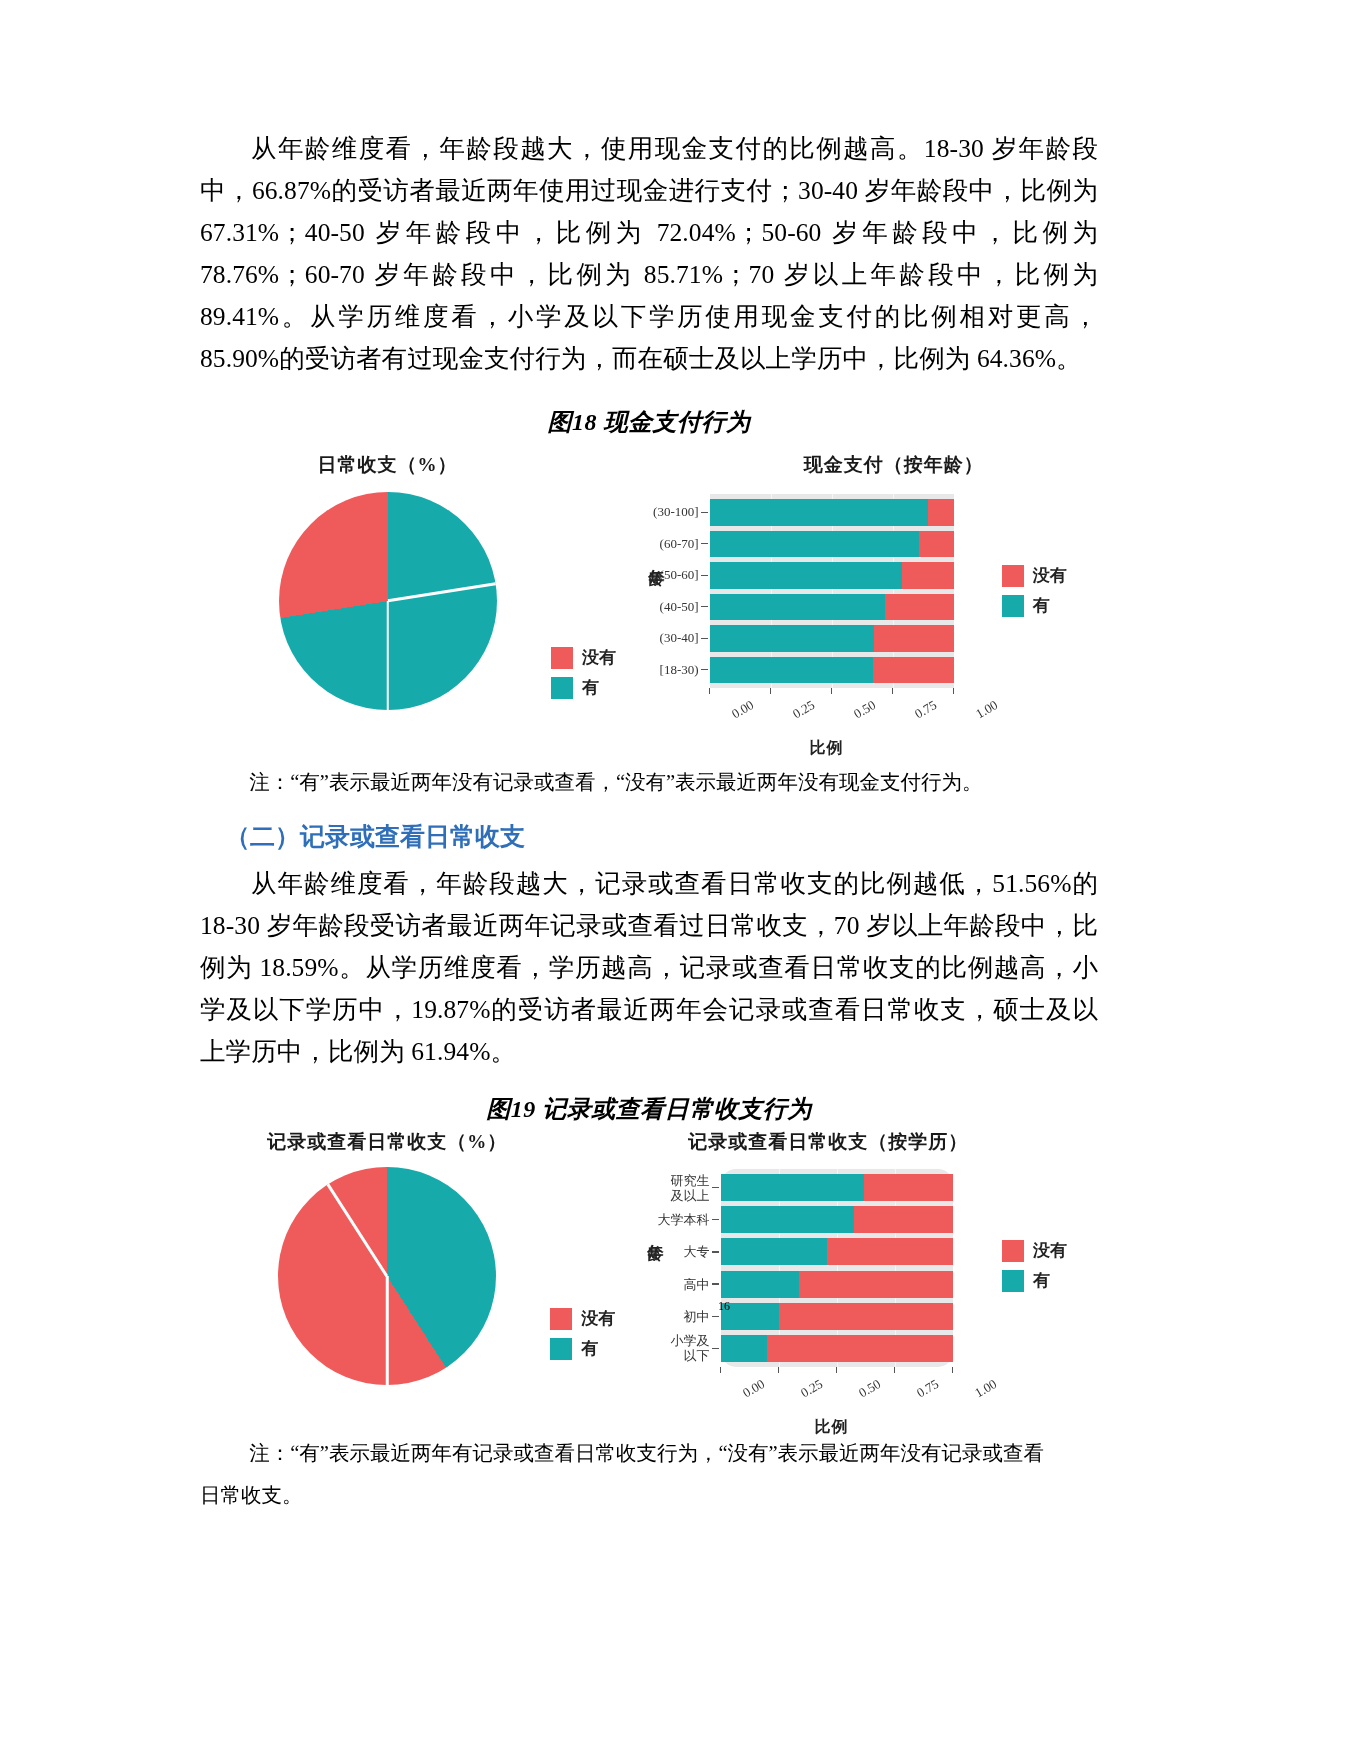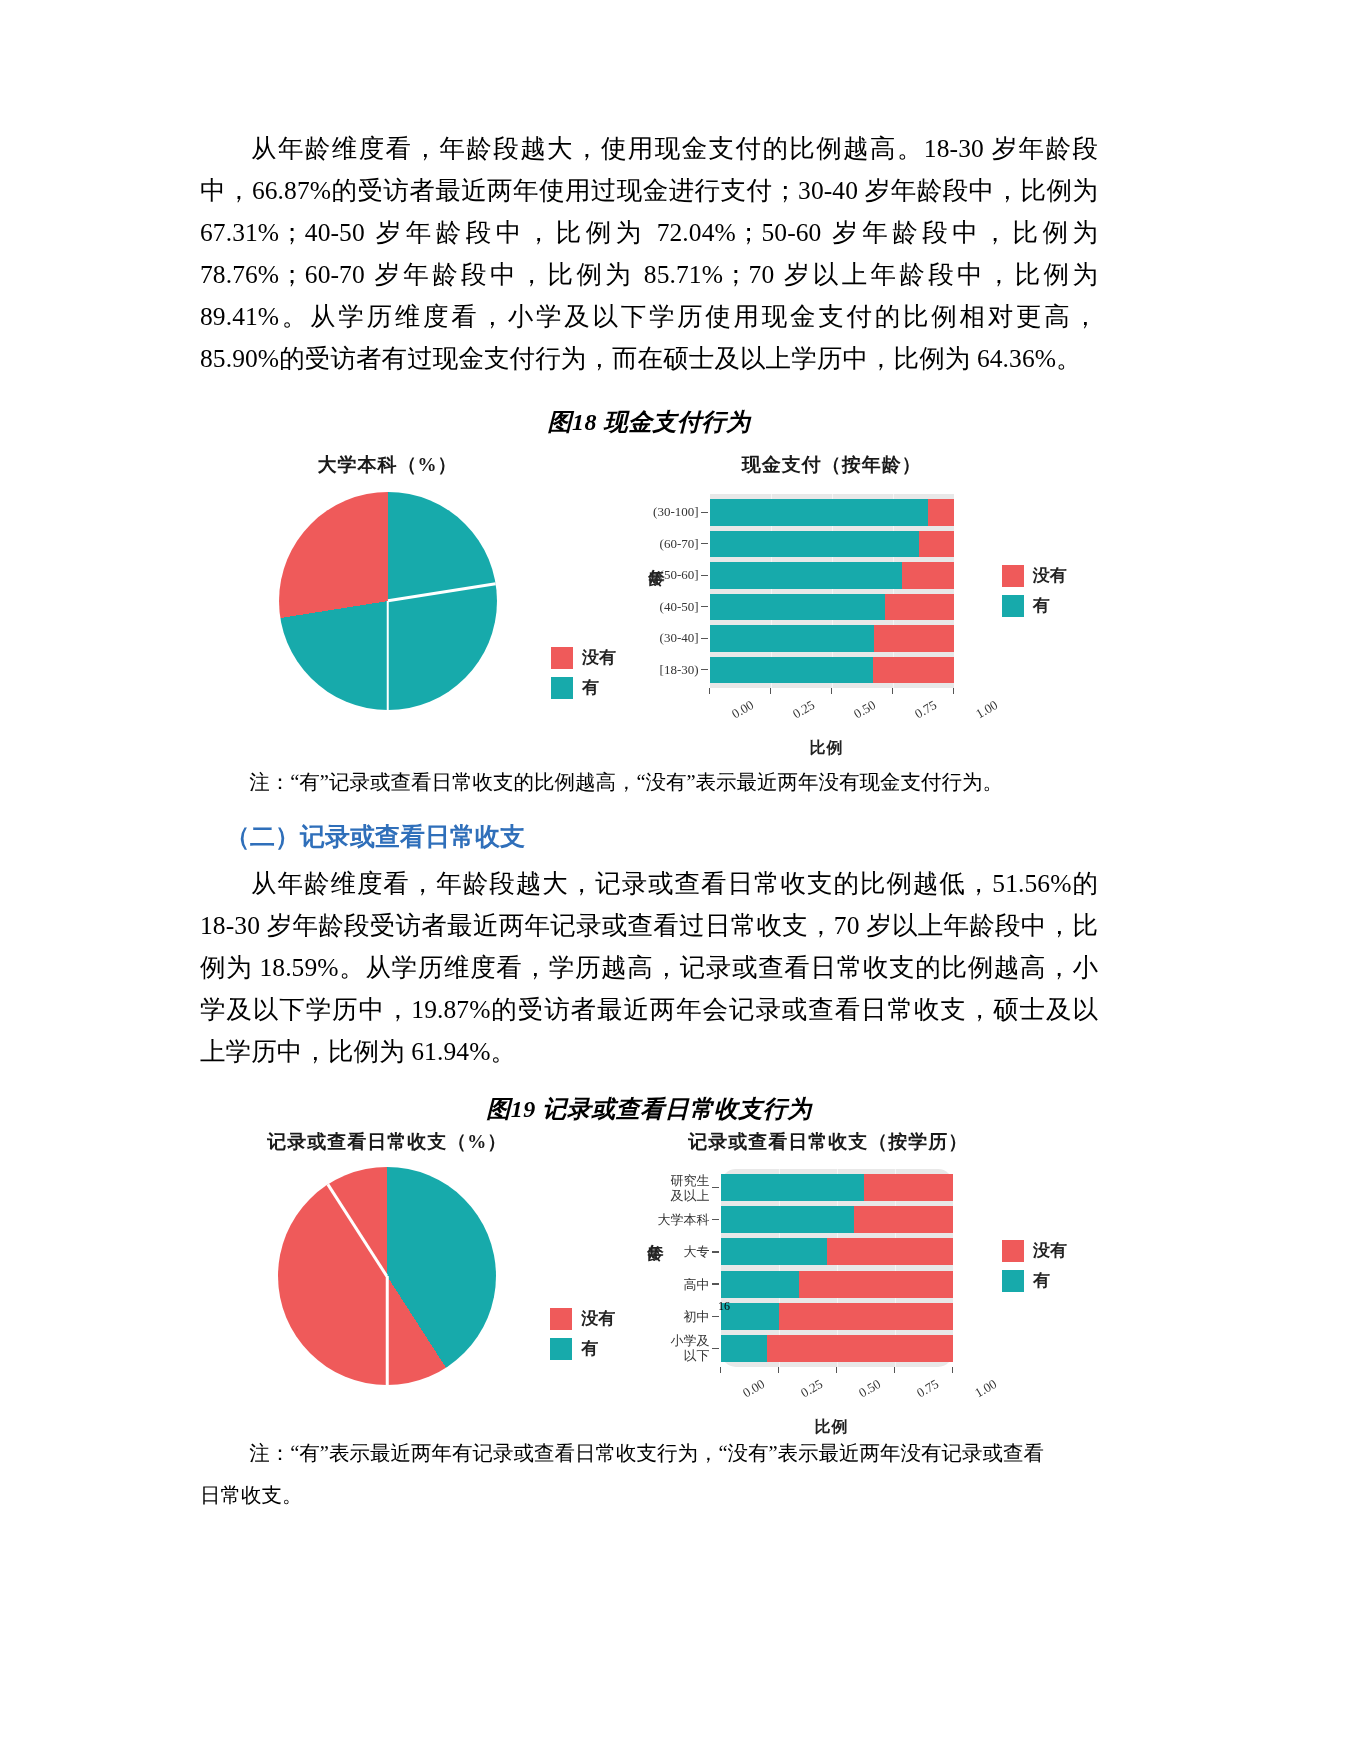"大学本科（%）" div.panel-title { text: 大学本科 -> 日常收支 }
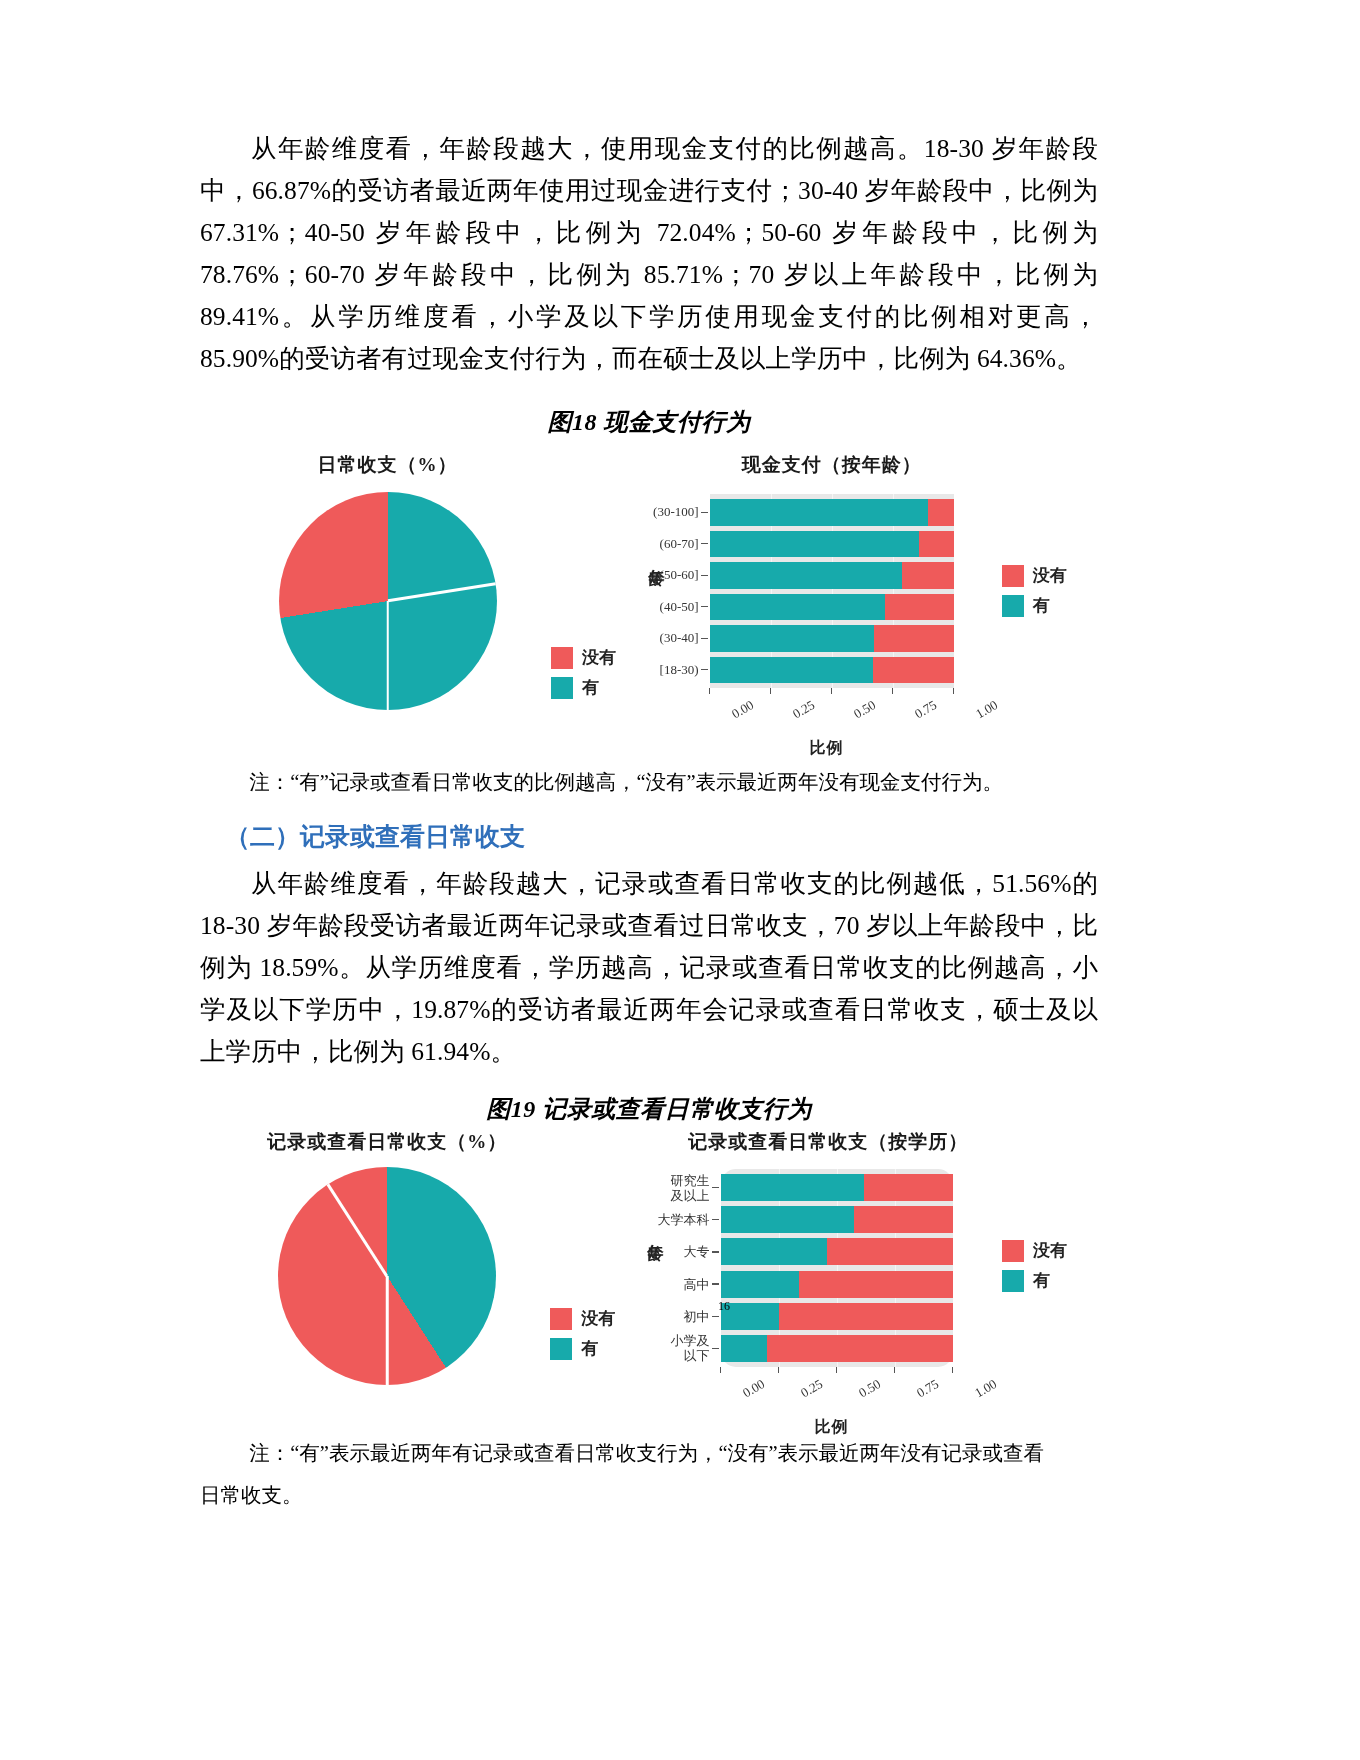"现金支付（按年龄）" div.panel-title { text-align: none -> right }
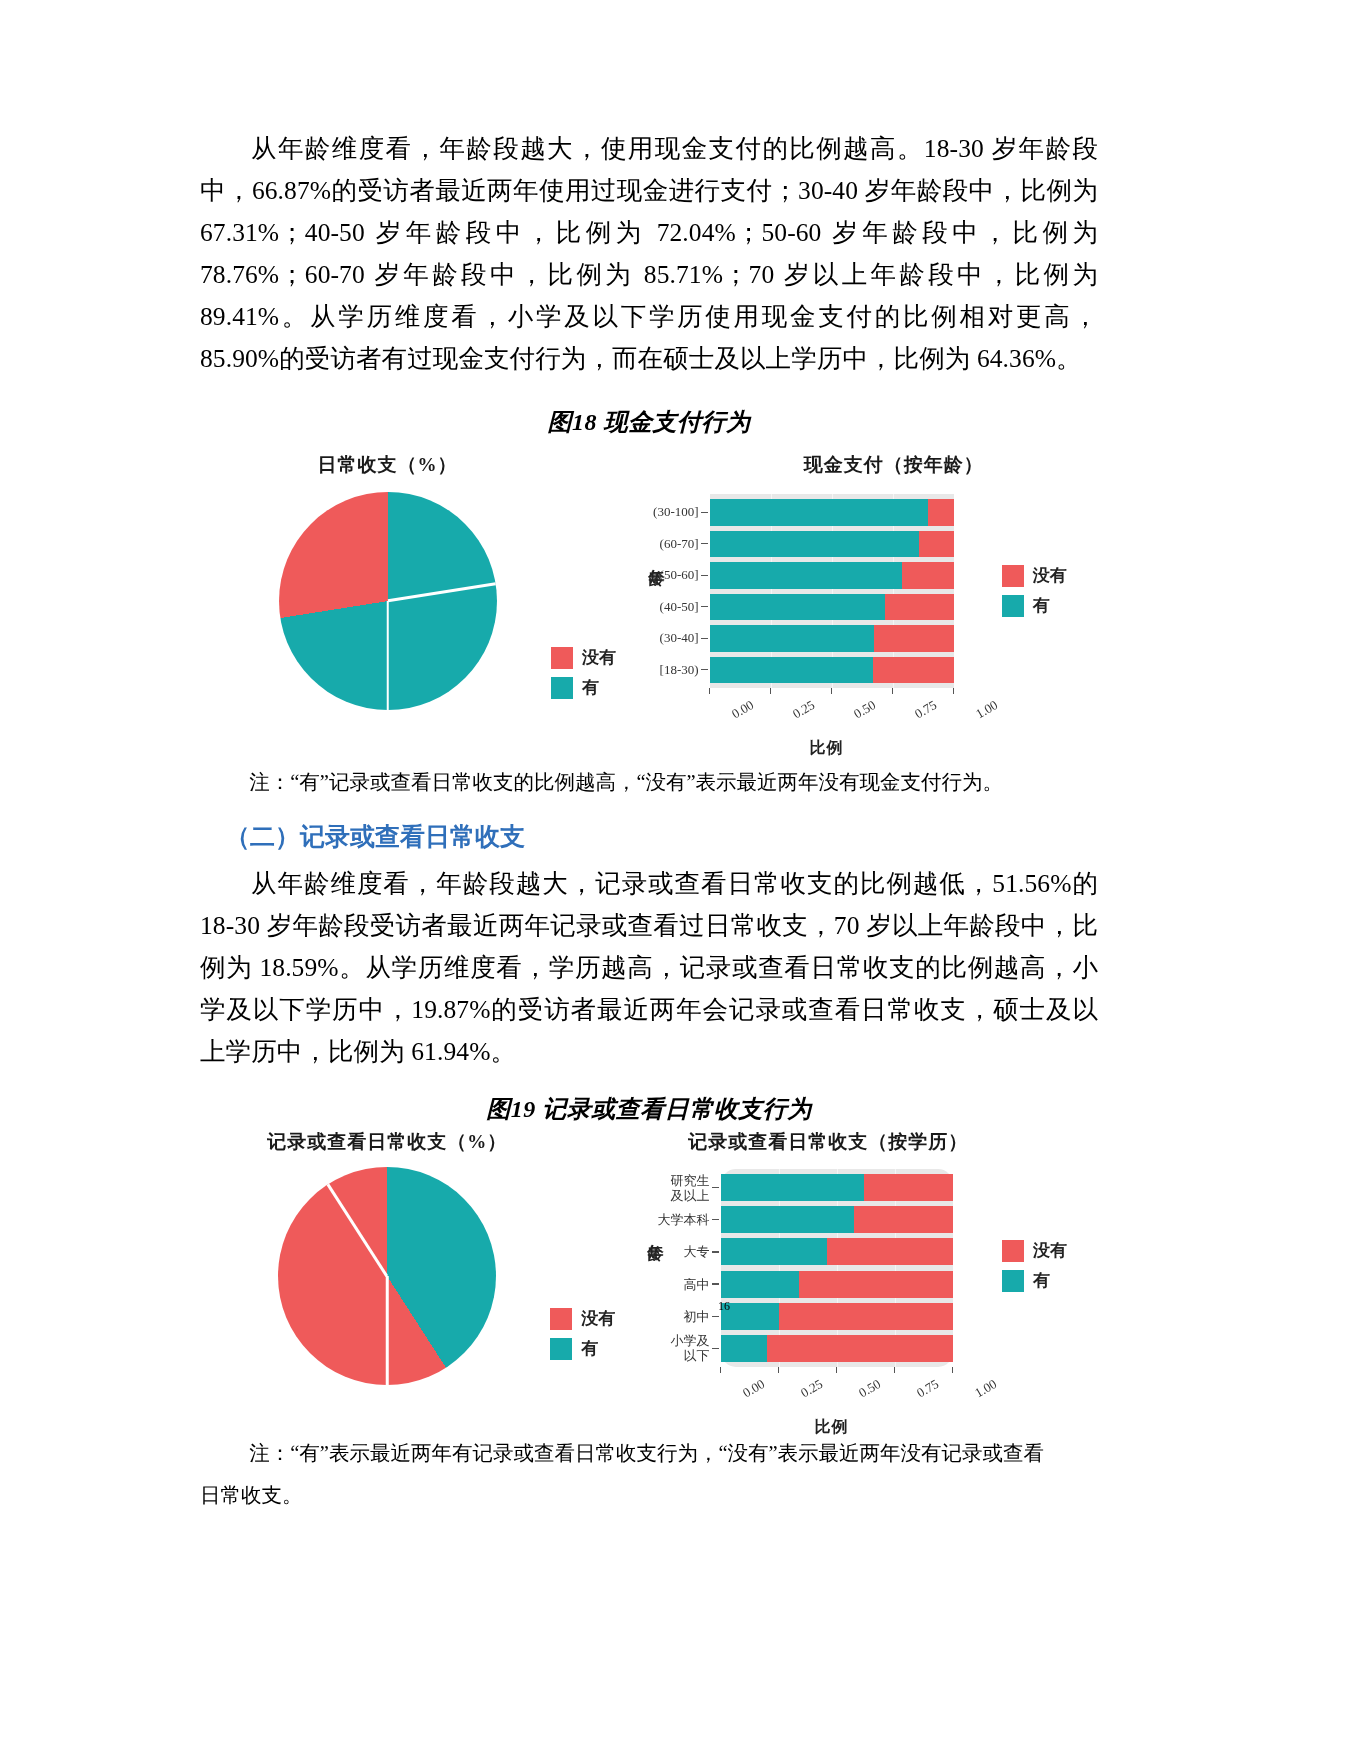"注：“有”记录或查看日常收支的比例越高，“没有”表示最近两年没有现金支付行为。" p.note { text: 记录或查看日常收支的比例越高 -> 表示最近两年没有记录或查看 }
